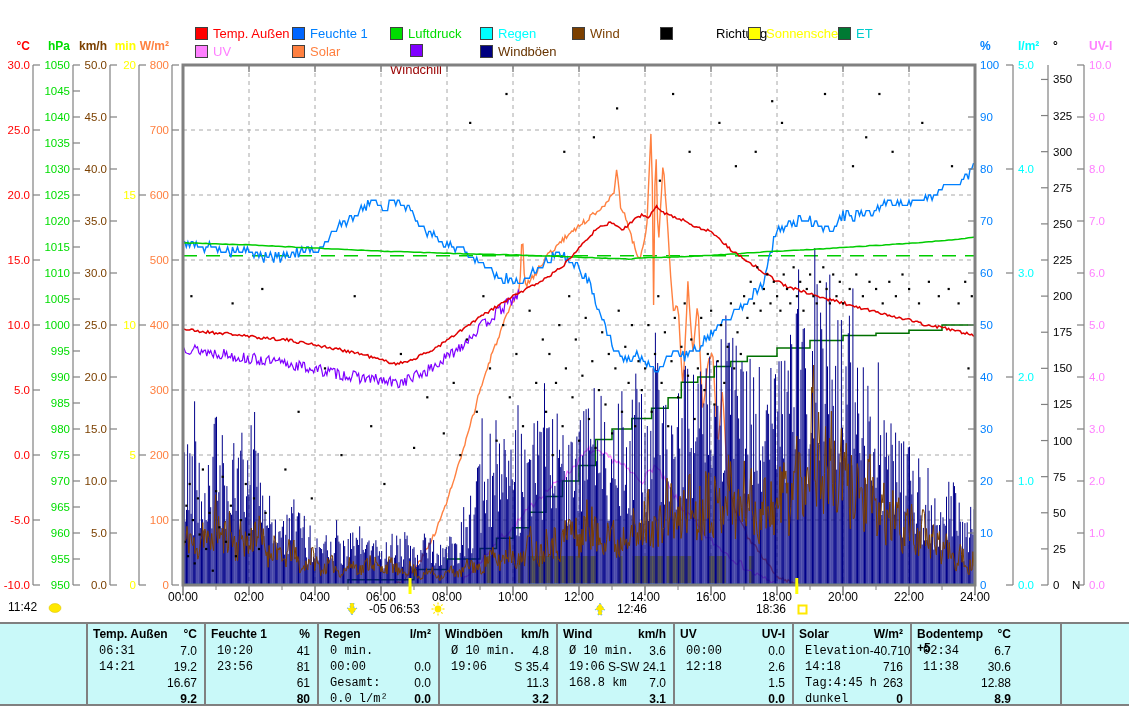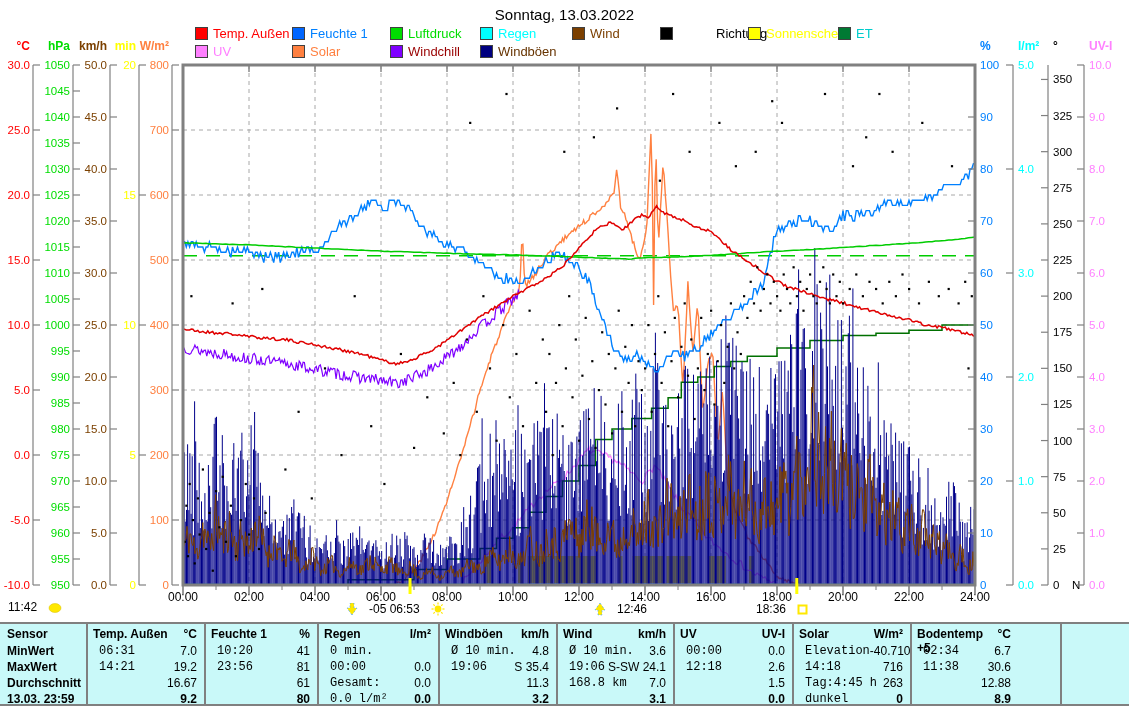"Sonntag, 13.03.2022" div.title { html: <div>Sonntag, 13.03.2022</div> -> none }
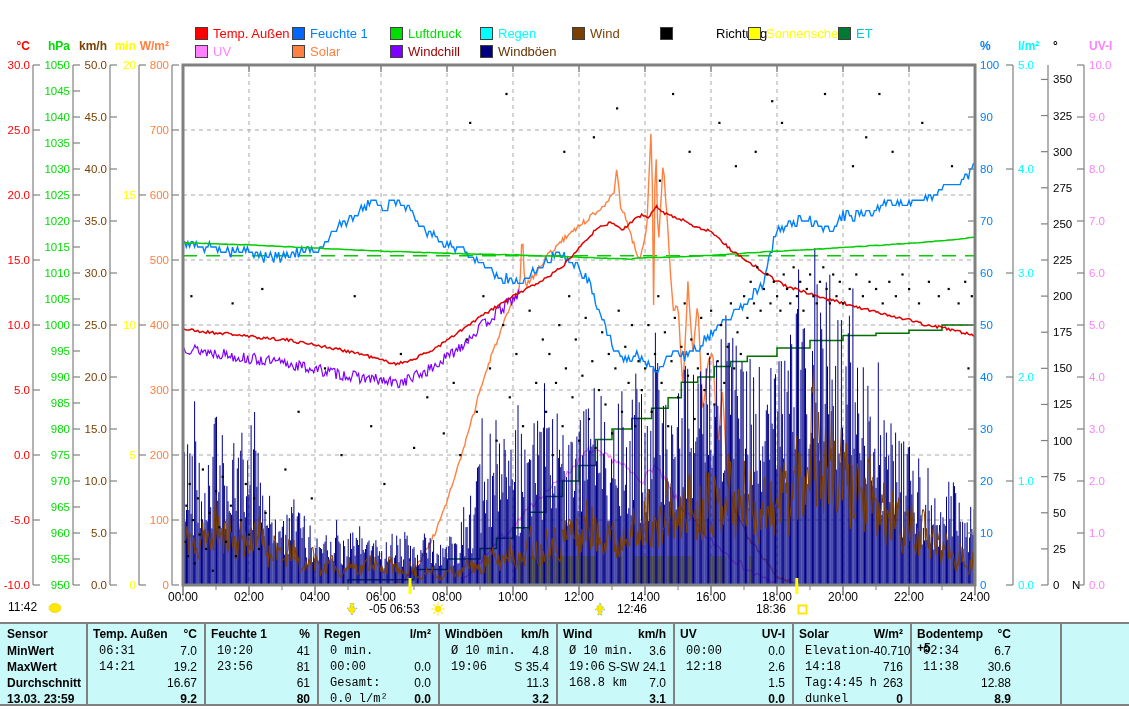"Windchill" div.legend-item { flex-direction: none -> column }
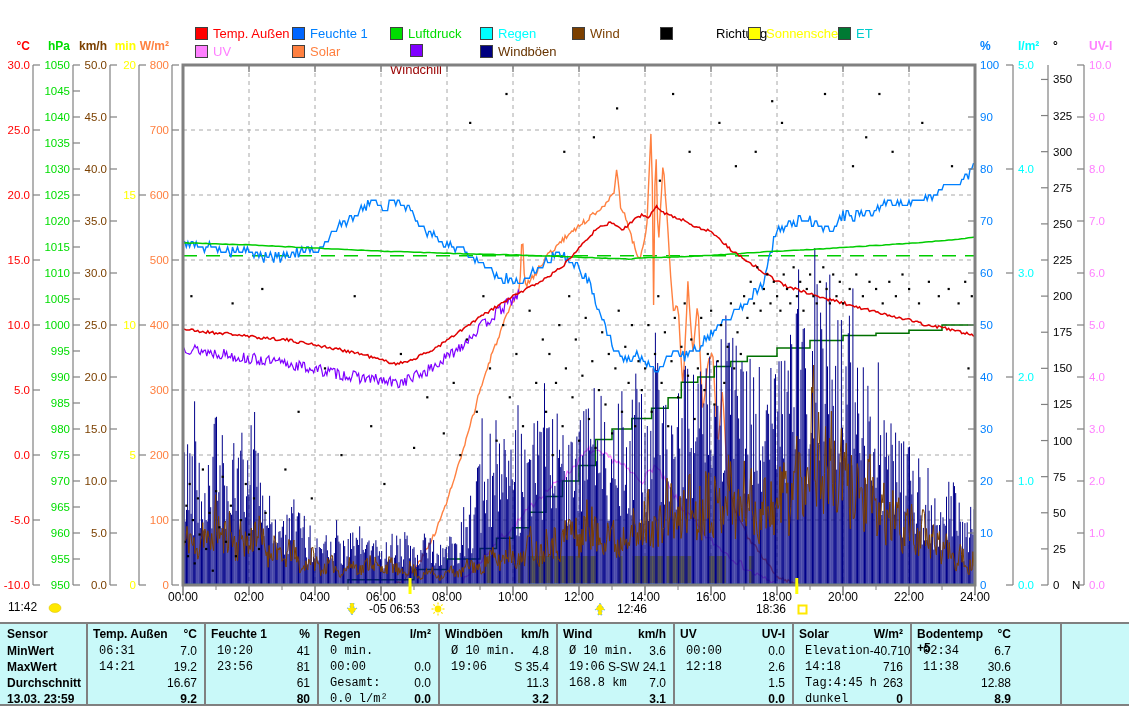"Sensor" div.tcol { html: <div> <div> <span>Sensor</span> </div> <div> <span>MinWert</span> </div> <div> <span>MaxWert</span> </div> <div> <span>Durchschnitt</span> </div> <div> <span>13.03. 23:59</span> </div> </div> -> none }
